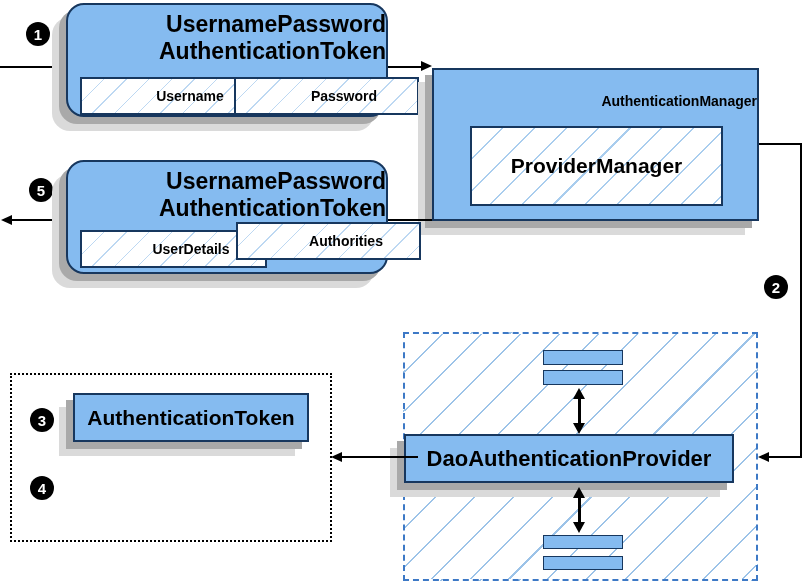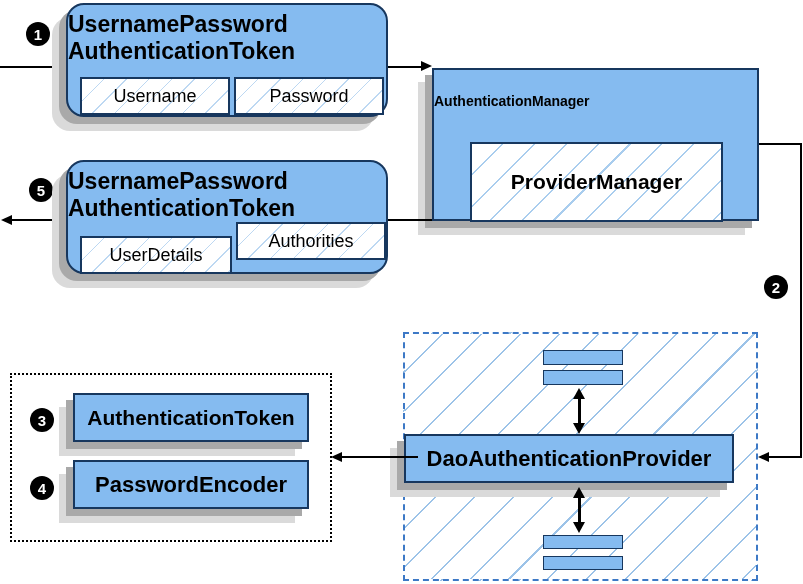"UsernamePassword" .tk-title { text-align: left -> right }
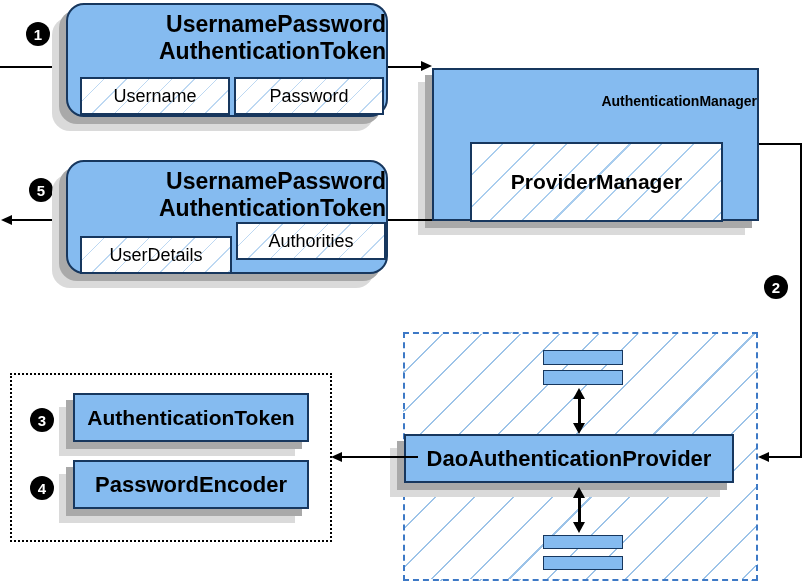"Username" .field { font-size: 18px -> 14px; font-weight: normal -> bold; padding-left: none -> 35px }
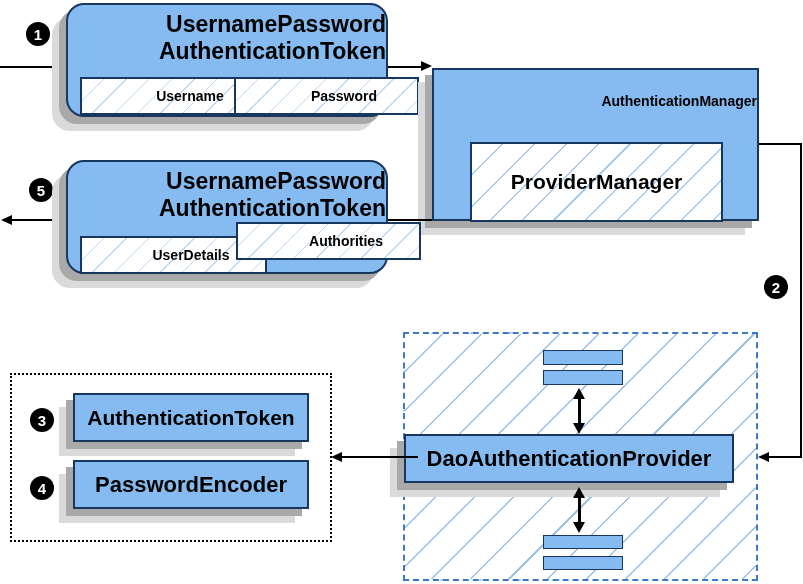"ProviderManager" div.abs { margin-top: 16px -> none }
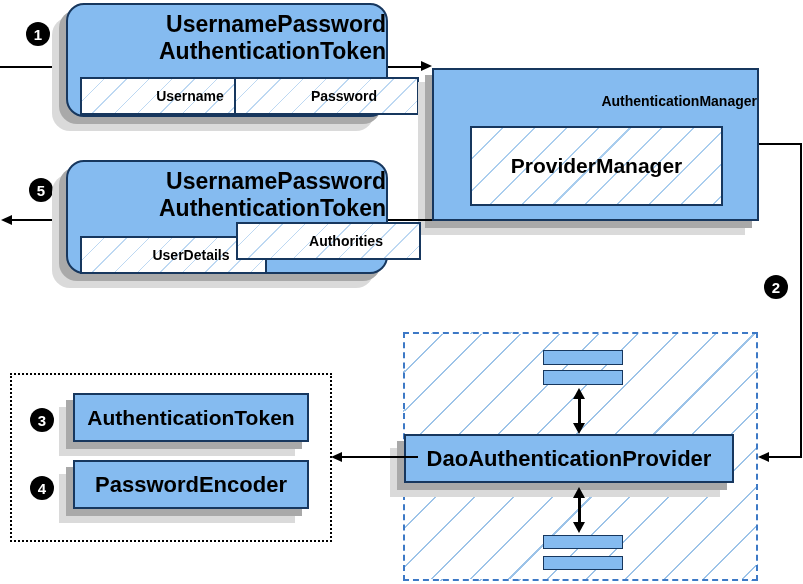"UserDetails" div.field { top: 74px -> 68px }
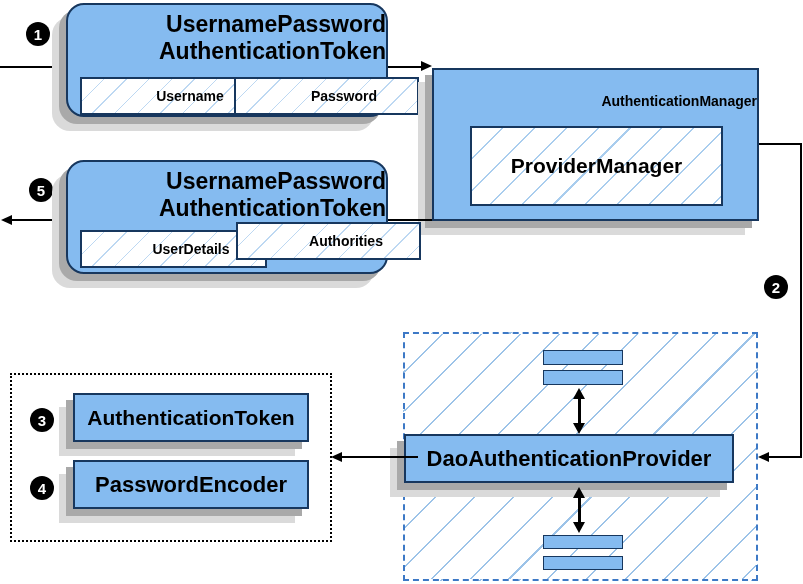"PasswordEncoder" div.abs { html: <div>PasswordEncoder</div> -> none }
